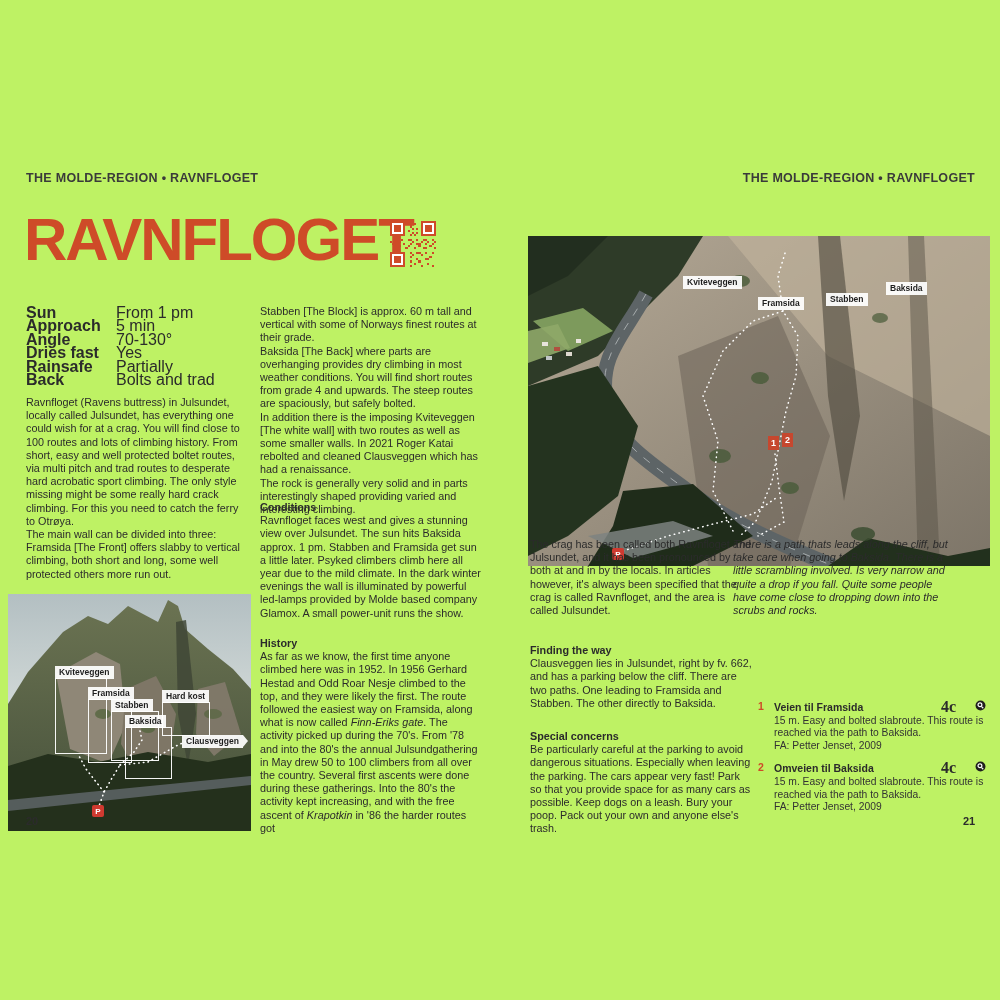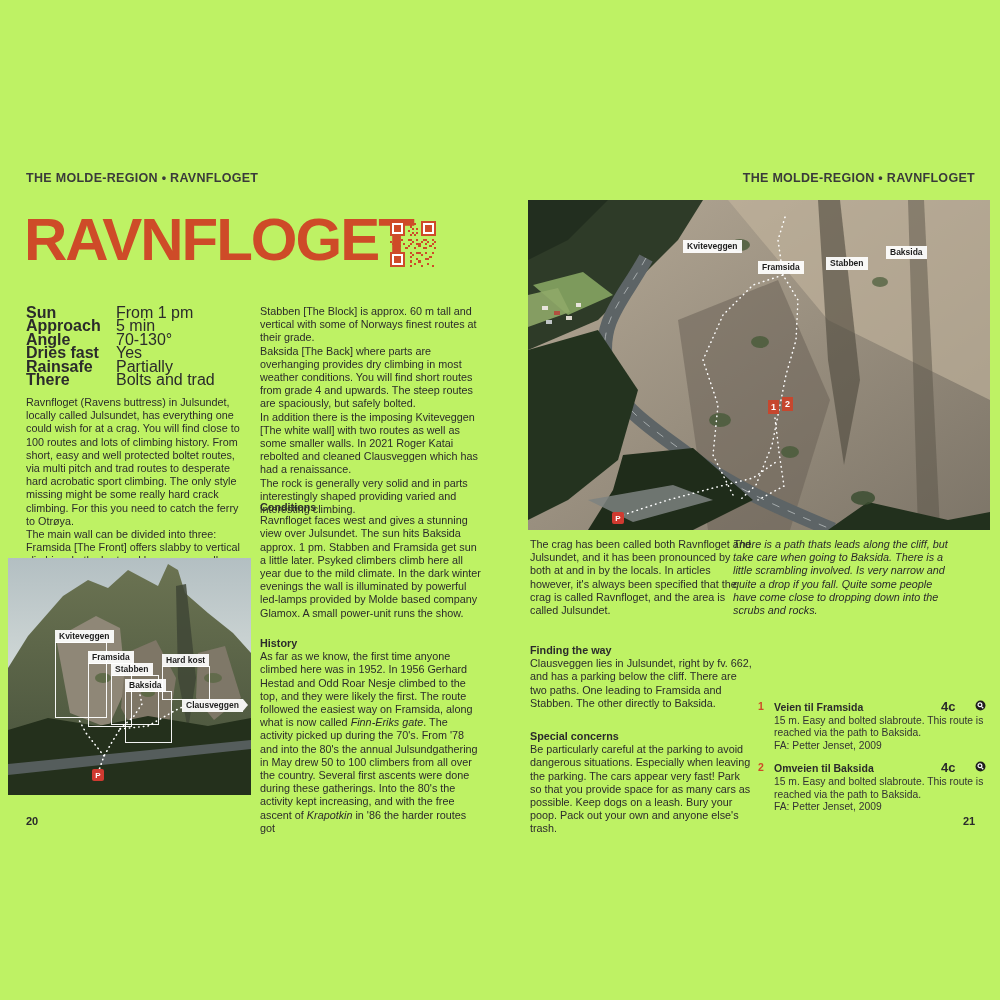"Kviteveggen" .photo { margin-top: none -> 36px }
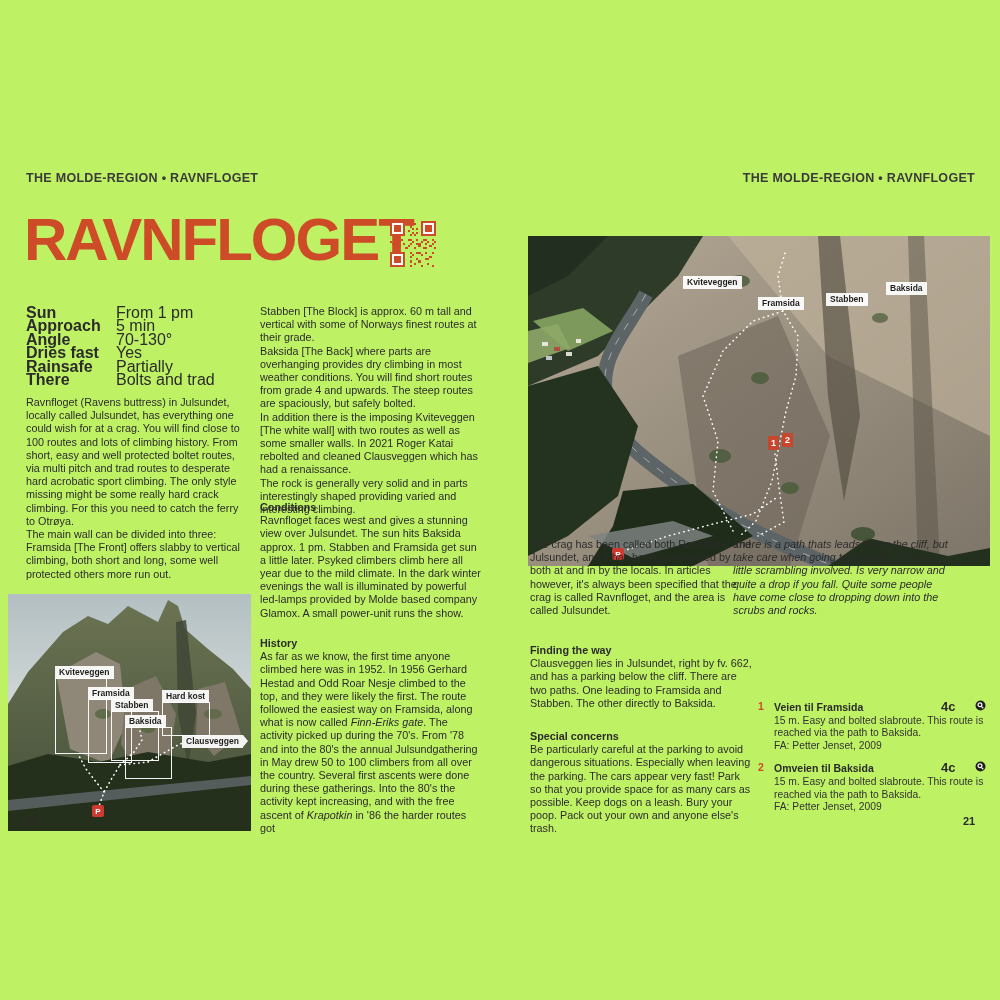"There" span.lbl { text: There -> Back }
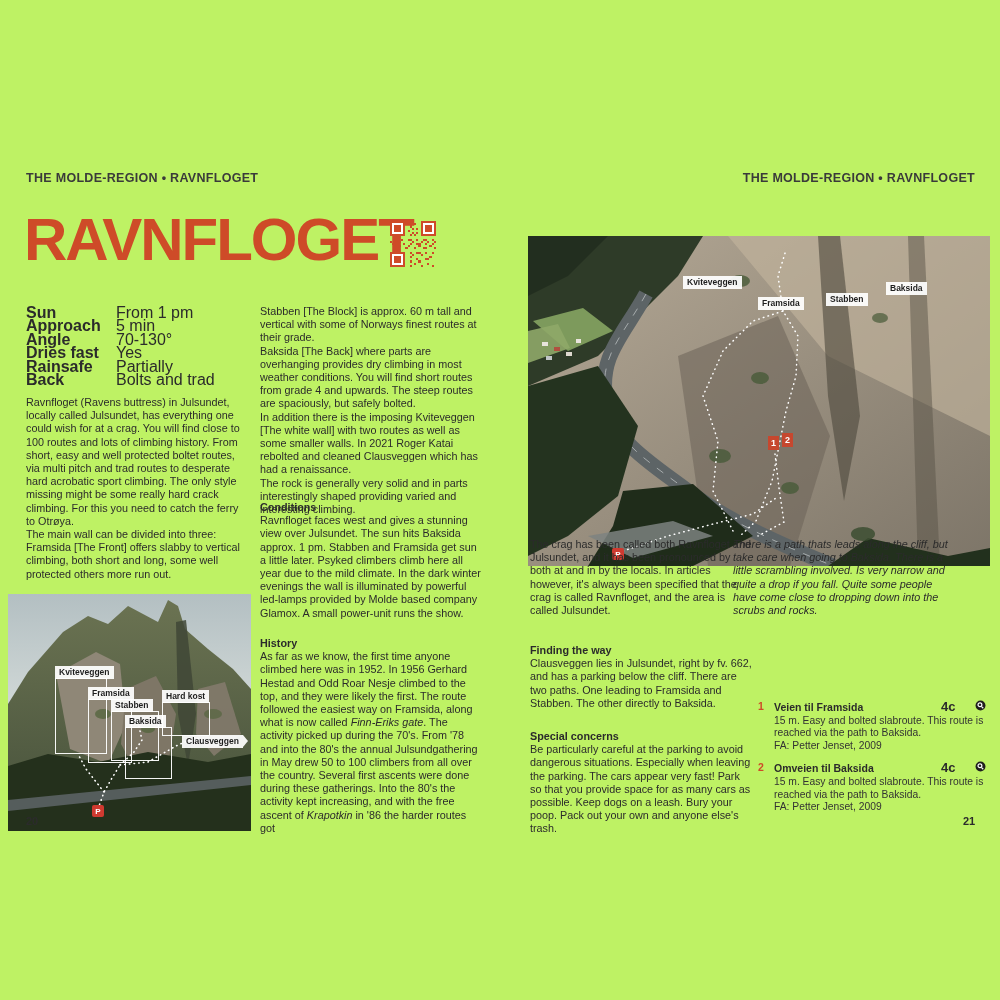"4c" .route .gr { font-family: none -> Liberation Serif, serif; font-size: 13px -> 16px }
